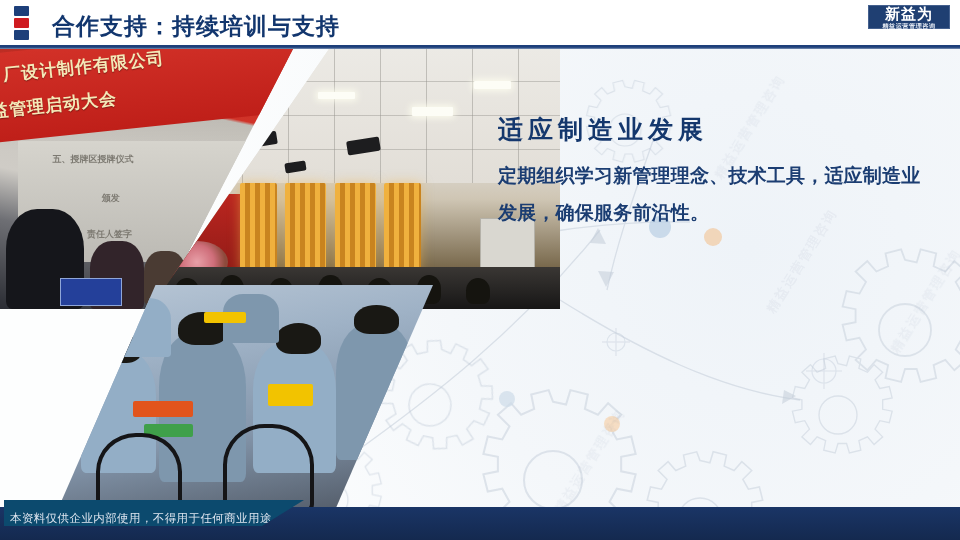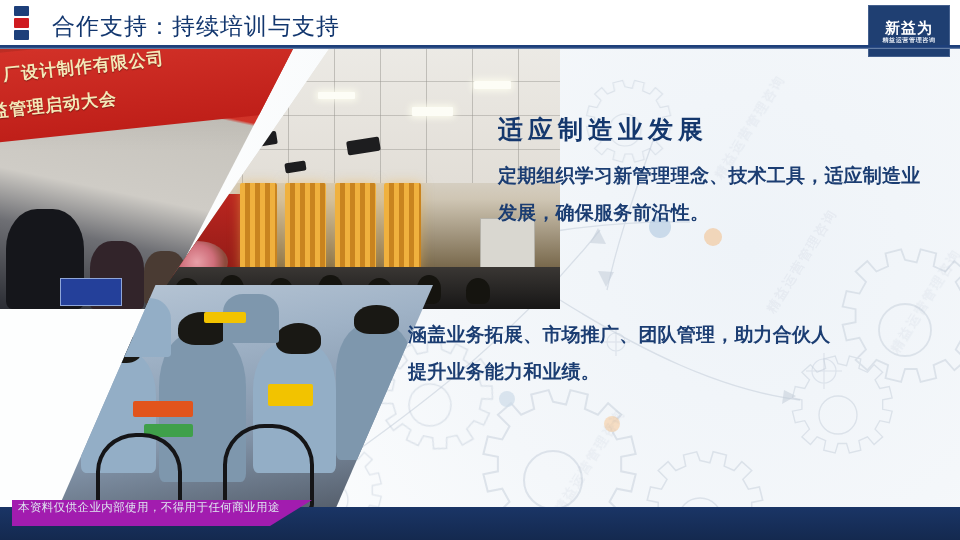"合作支持：持续培训与支持" .slide-title { font-weight: 400 -> 700 }
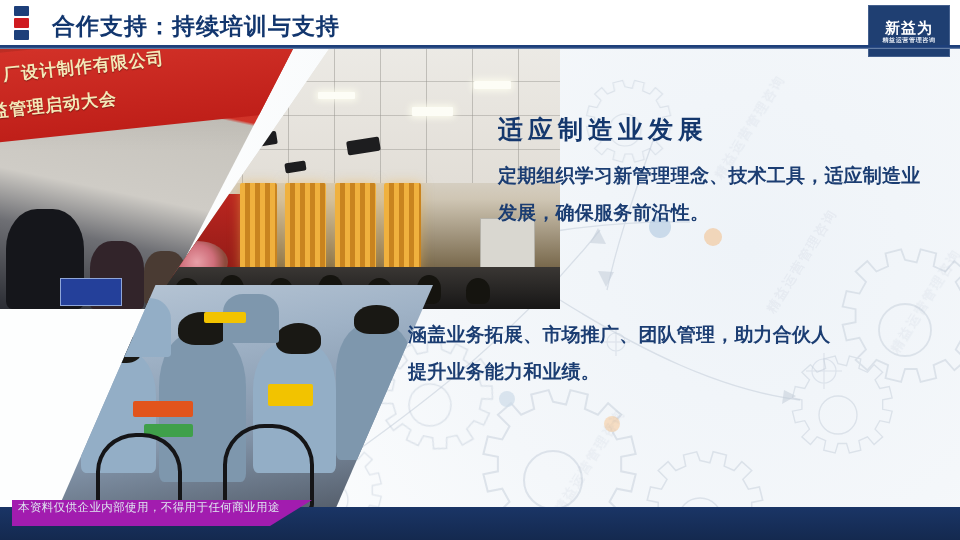"新益为" .logo { height: 52px -> 24px }
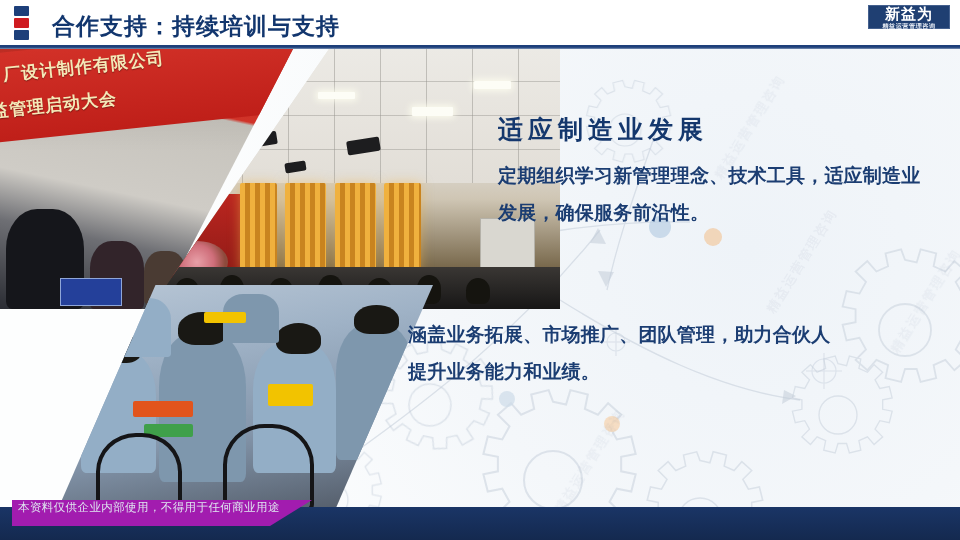"五、授牌区授牌仪式" div.screen { html: none -> <div> <b>五、授牌区授牌仪式</b> <b>颁发</b> <b>责任人签字</b> </div> }
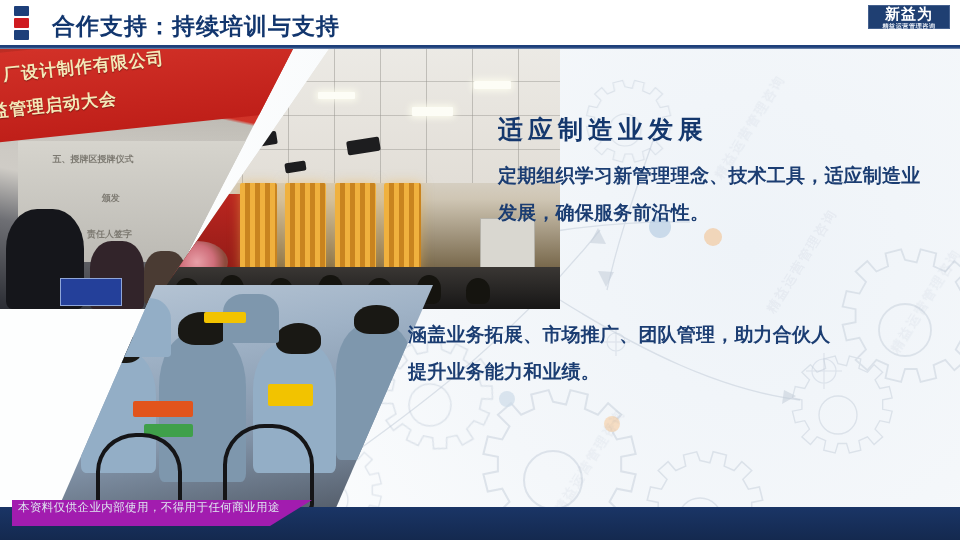"涵盖业务拓展、市场推广、团队管理，助力合伙人提升业务能力和业绩。" p.b-body { html: <p>涵盖业务拓展、市场推广、团队管理，助力合伙人提升业务能力和业绩。</p> -> none }
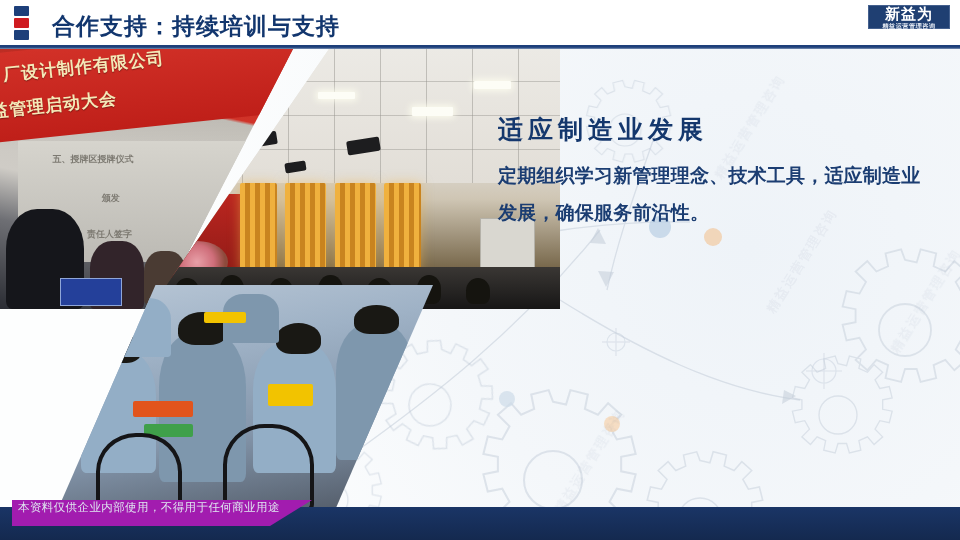"本资料仅供企业内部使用，不得用于任何商业用途" .footer-tab { align-items: flex-start -> flex-end; background: #a21caf -> #0c4a6e; left: 12px -> 4px }
